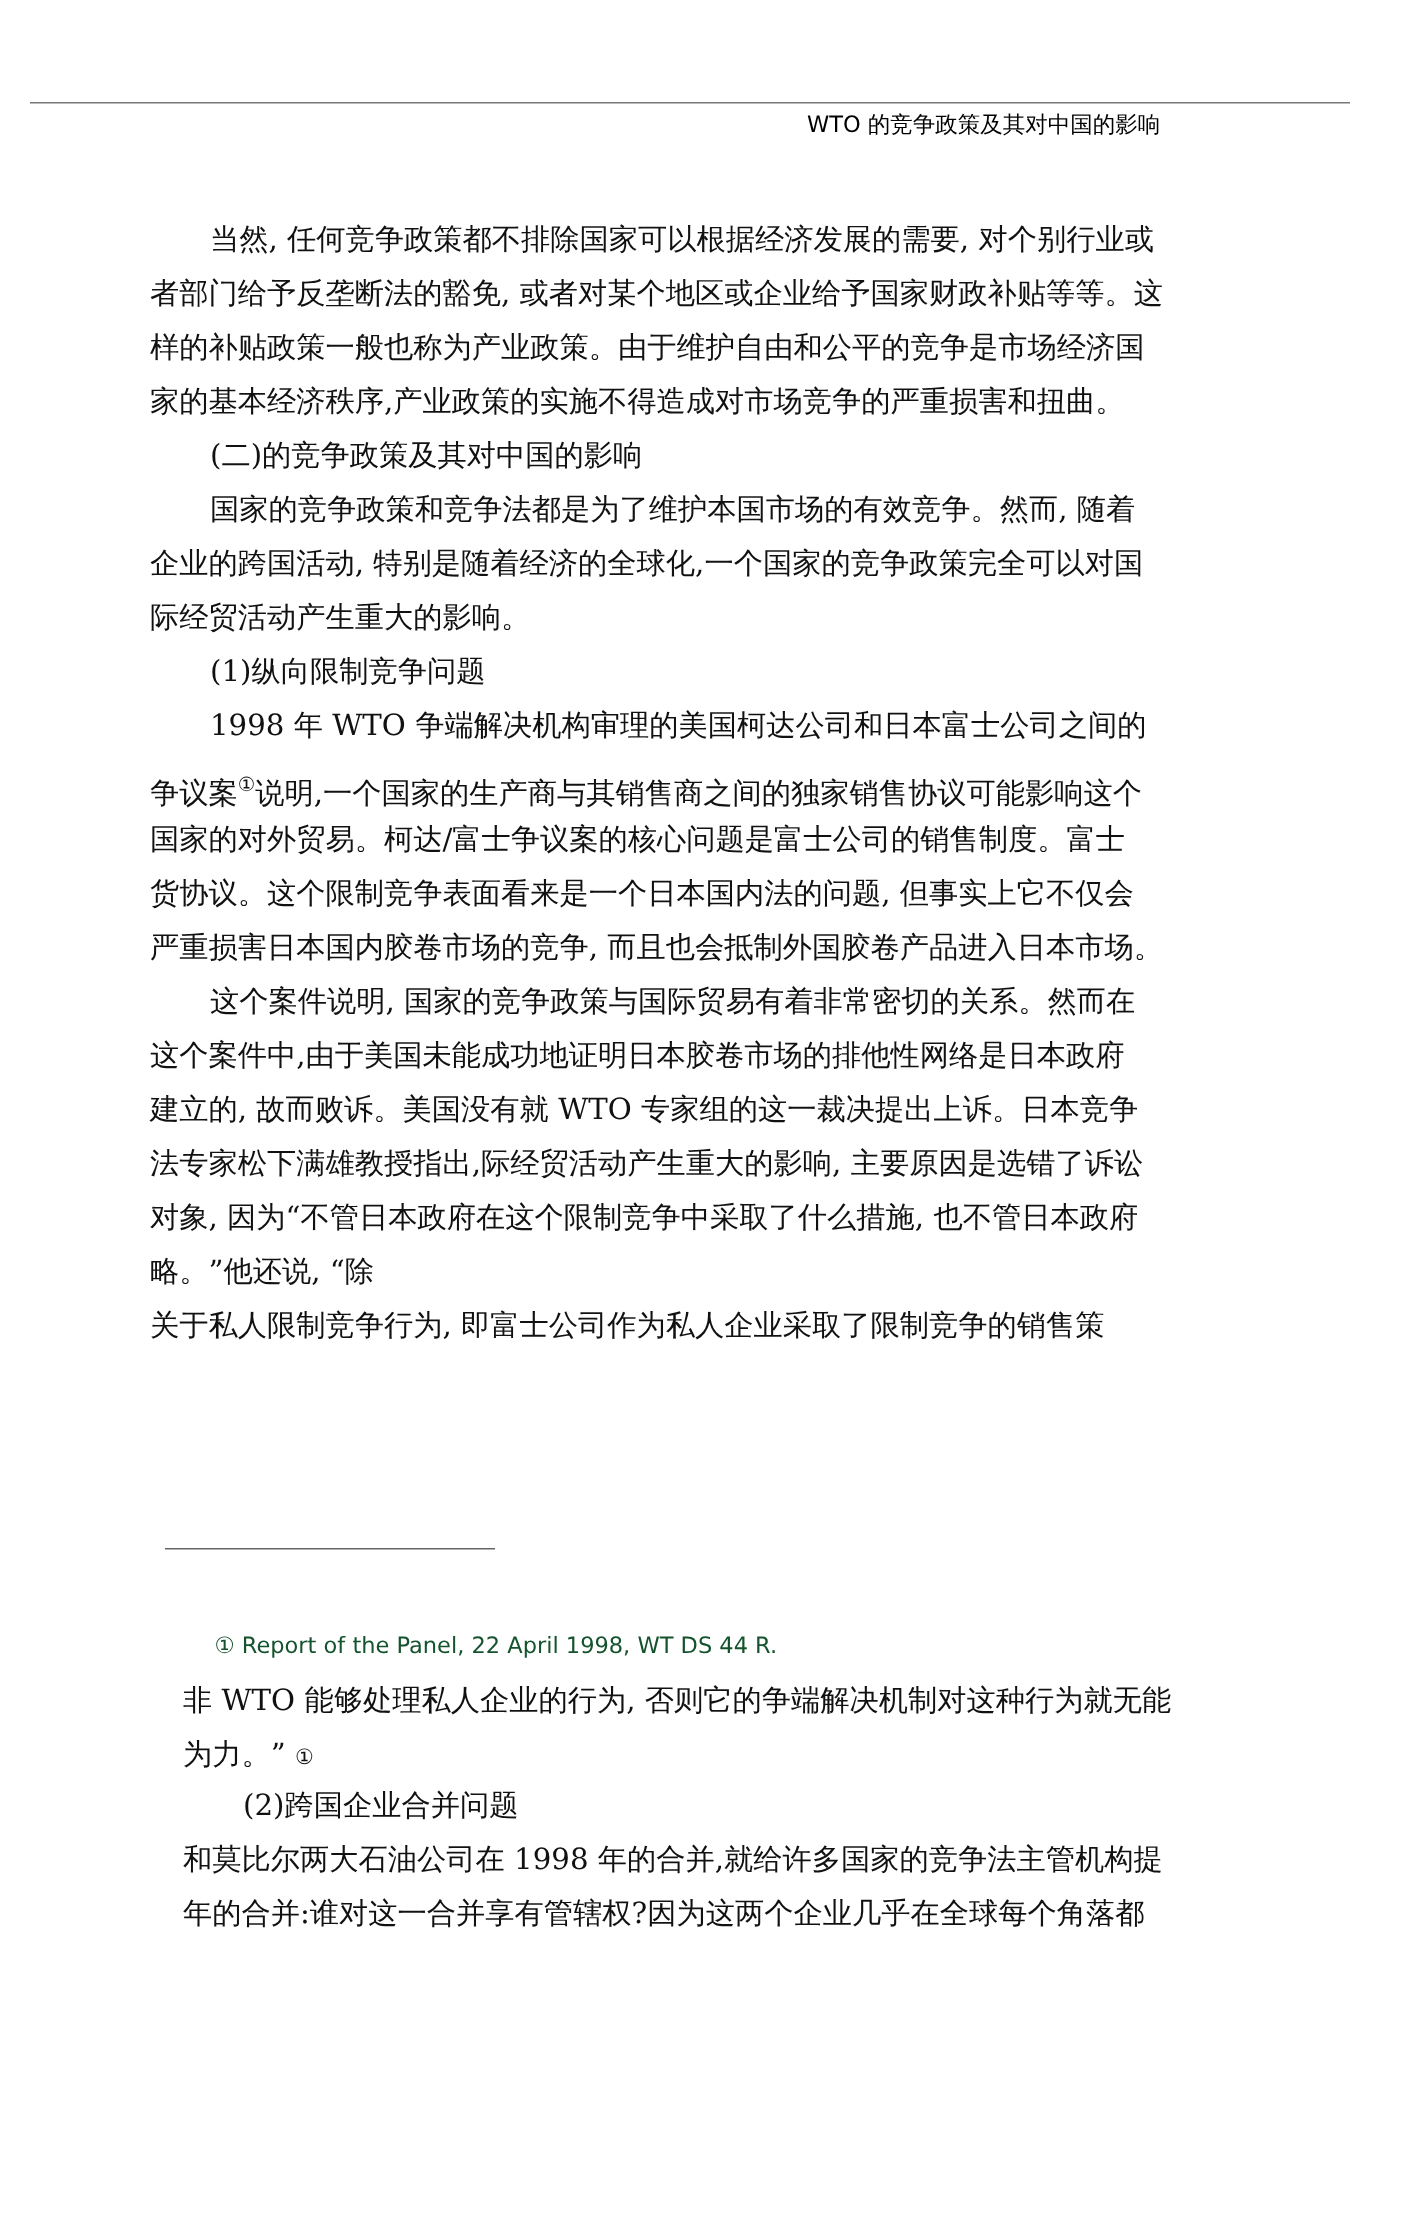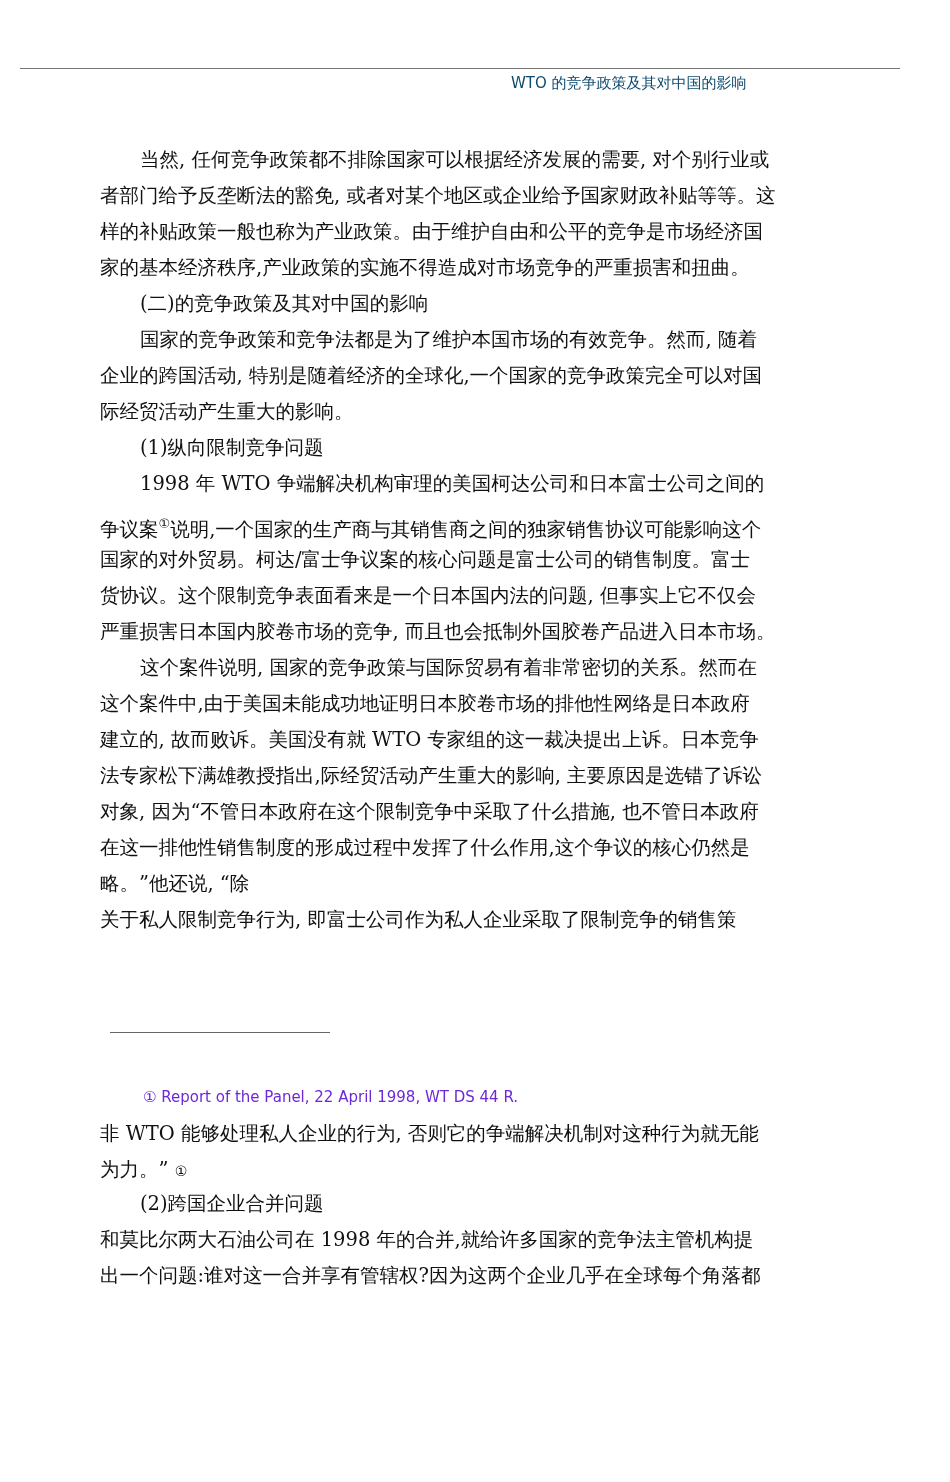"WTO 的竞争政策及其对中国的影响" .header-title { color: #0c4a6e -> #000000; left: 511px -> 538px }
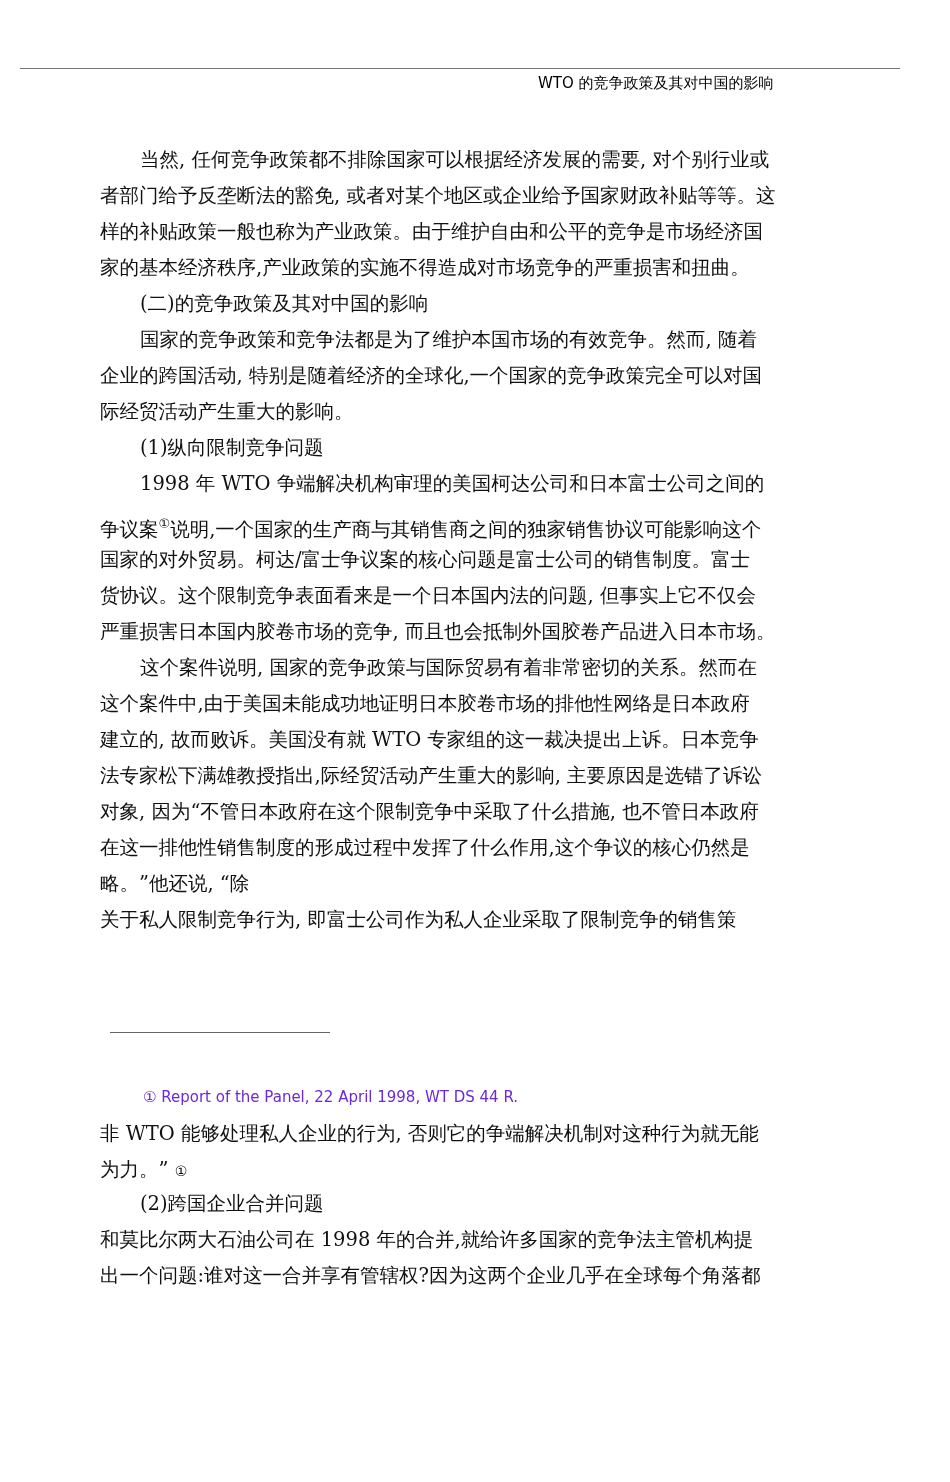"在这一排他性销售制度的形成过程中发挥了什么作用,这个争议的核心仍然是" div.line { html: <div>在这一排他性销售制度的形成过程中发挥了什么作用,这个争议的核心仍然是</div> -> none }
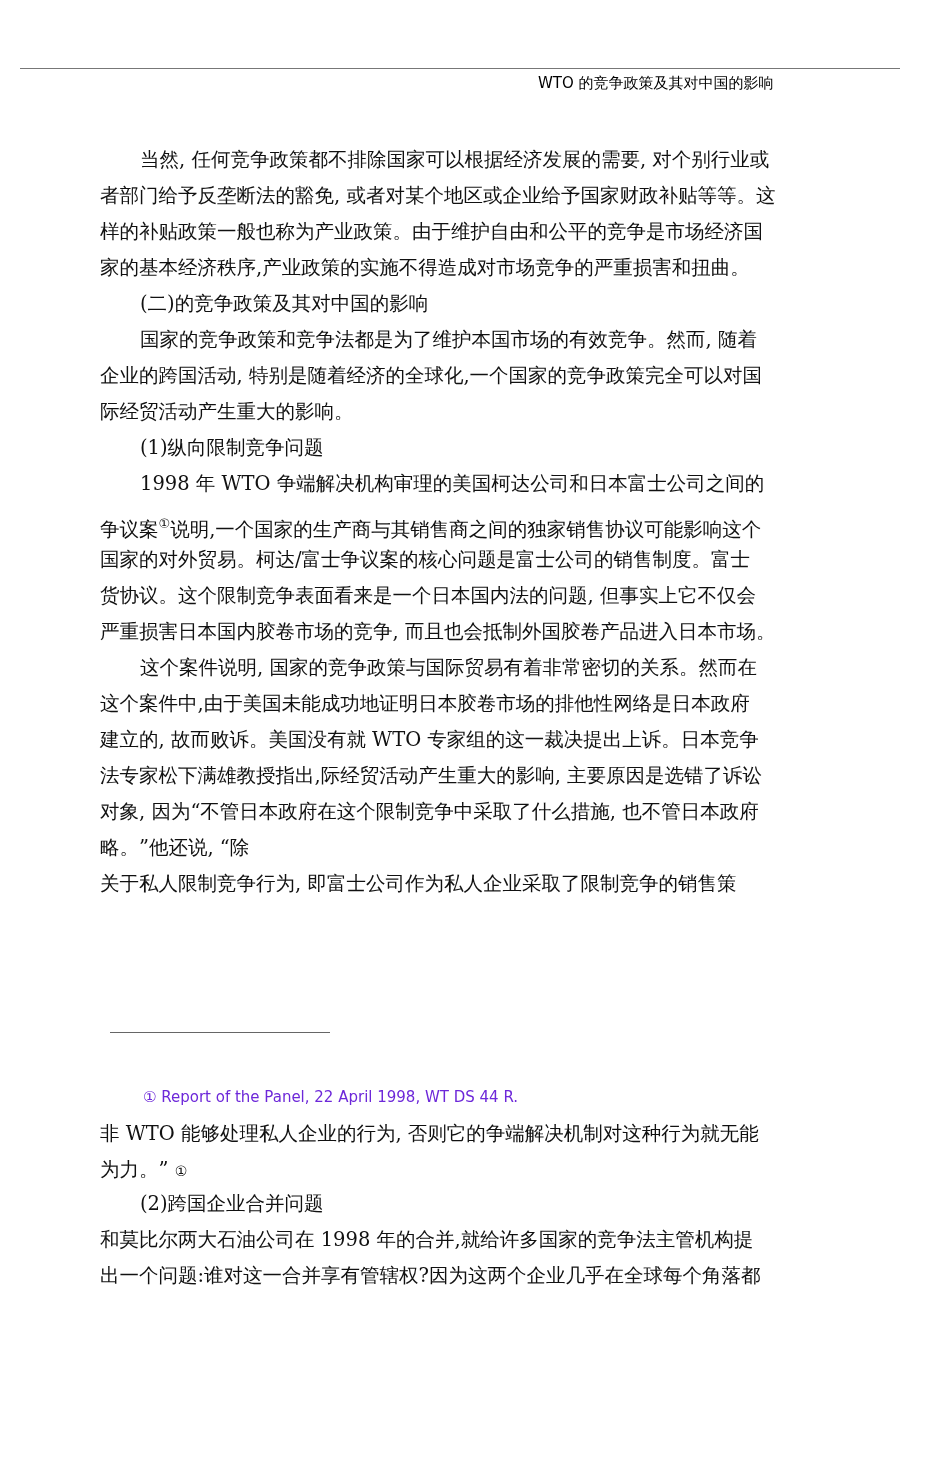"① Report of the Panel," .footnote { color: #6d28d9 -> #14532d }
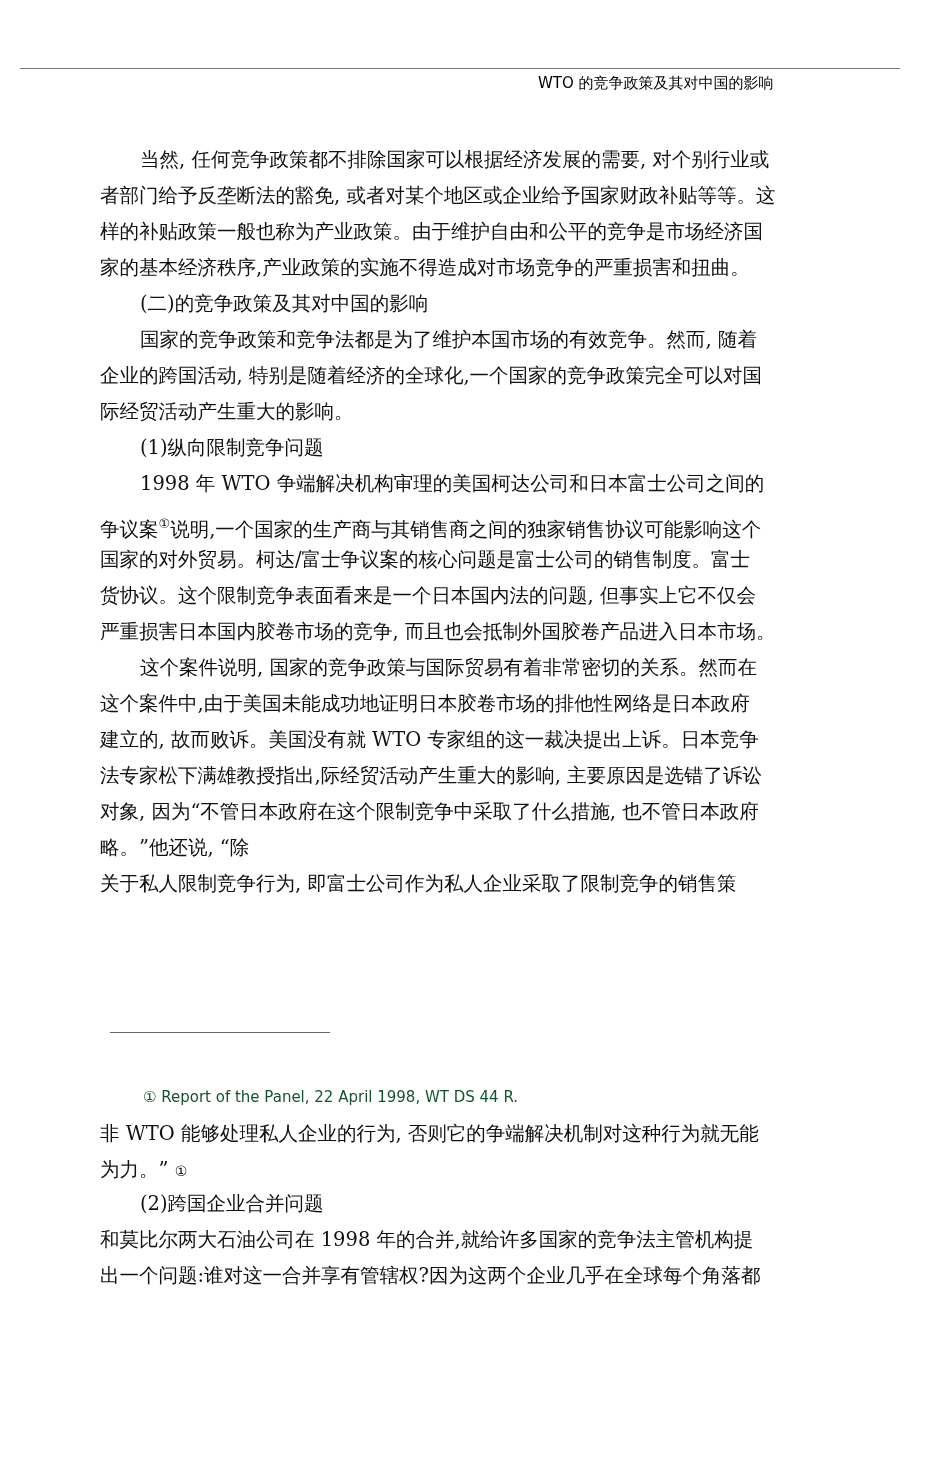"非 WTO 能够处理私人企业的行为, 否则它的争端解决机制对这种行为就无能" div.body-text { margin-left: none -> 22px }
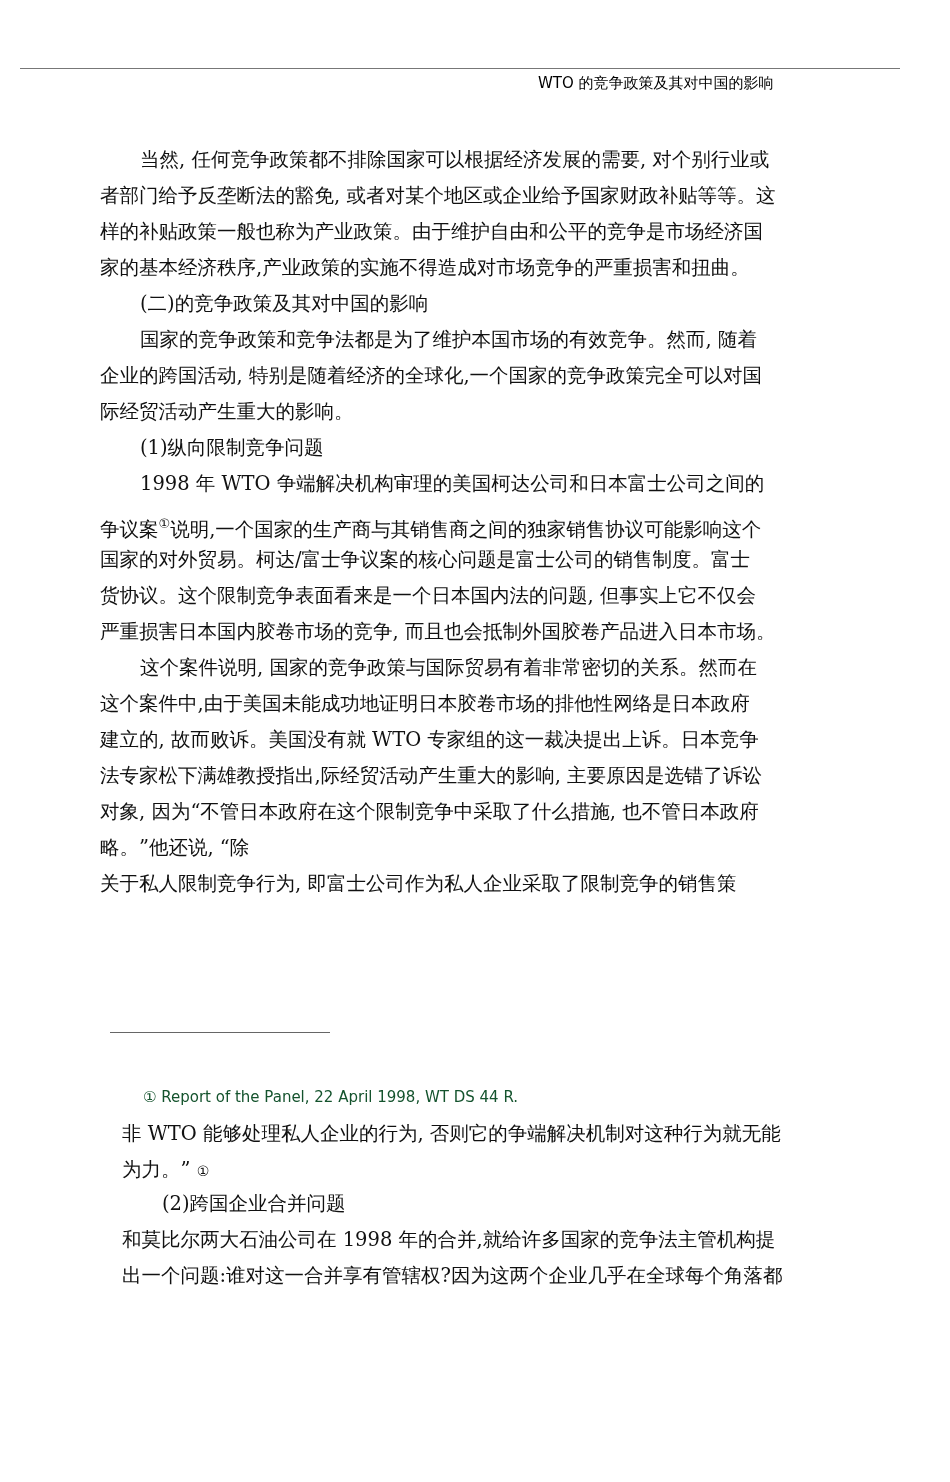"出一个问题:谁对这一合并享有管辖权?因为这两个企业几乎在全球每个角落都" div.line { text: 出一个问题 -> 年的合并 }
